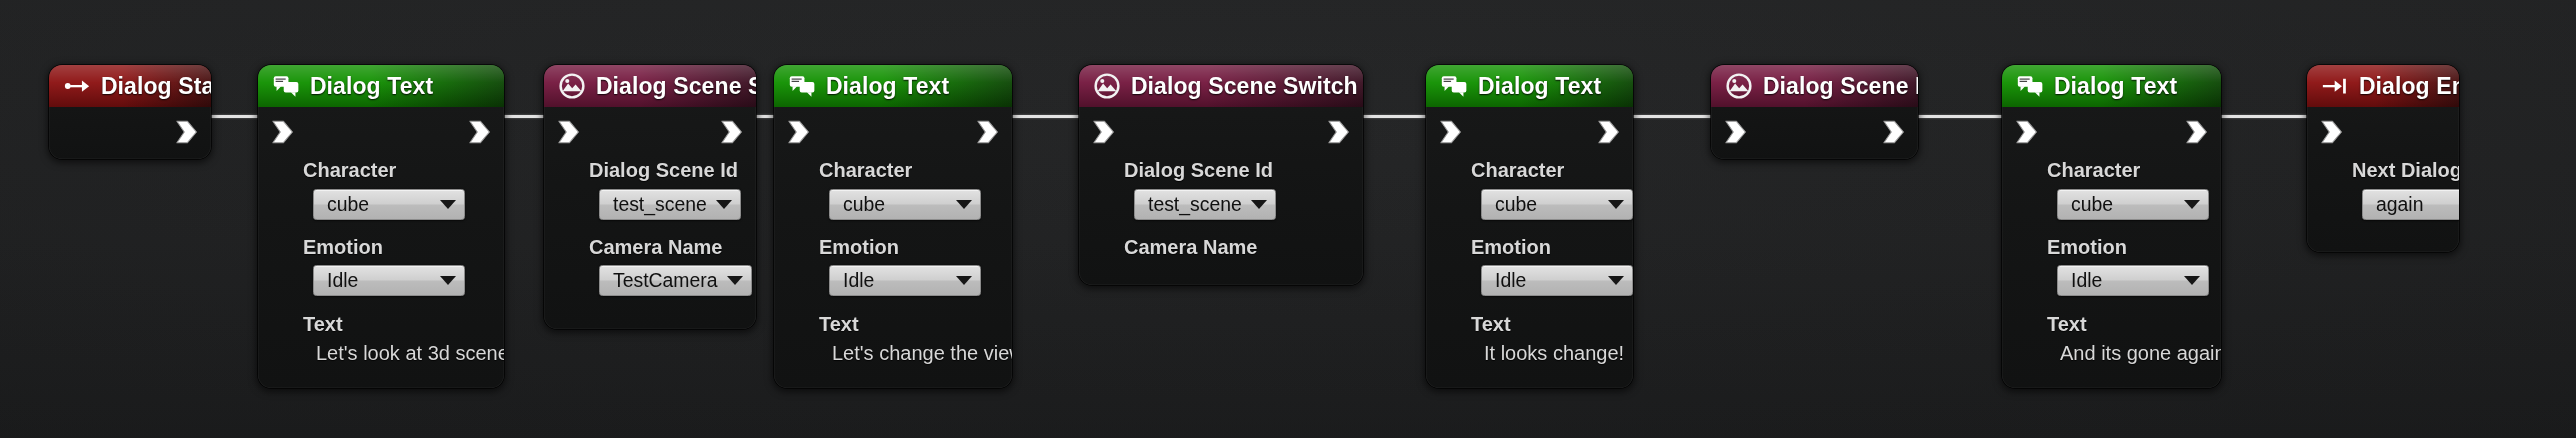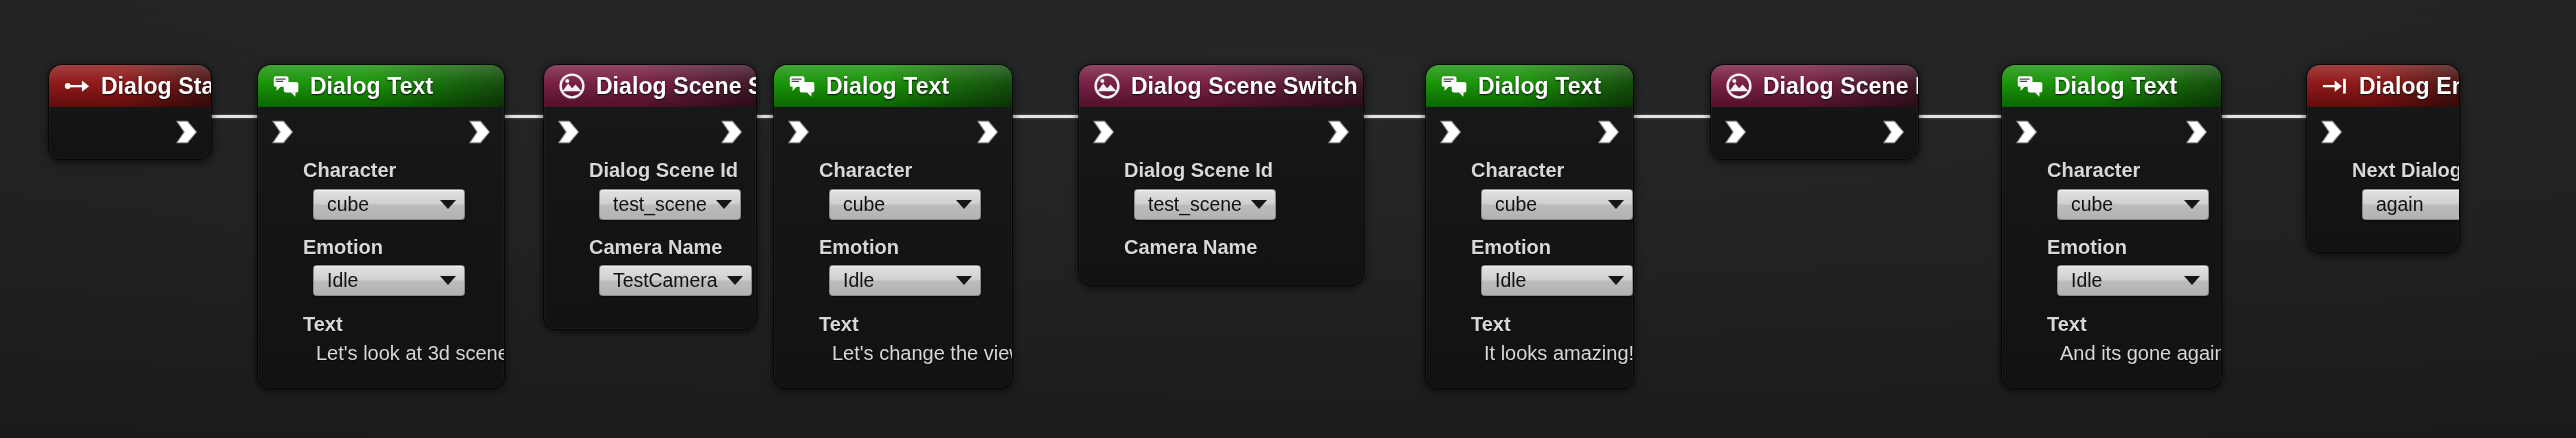"It looks amazing!" div.prop-value-text { text: amazing -> change }
